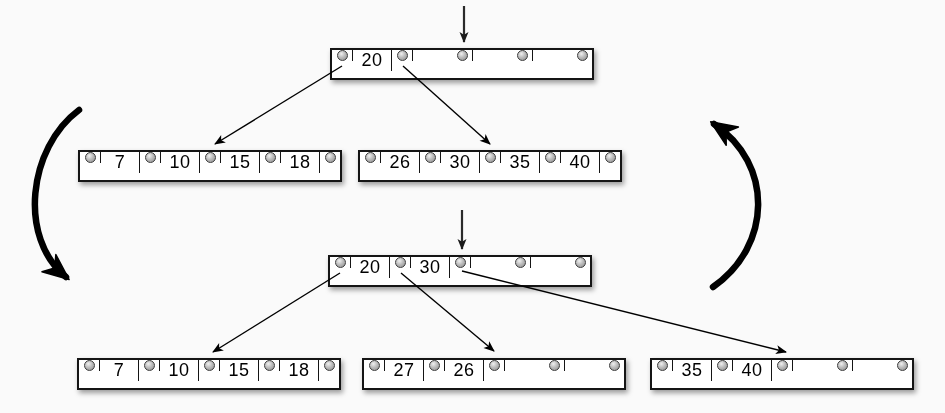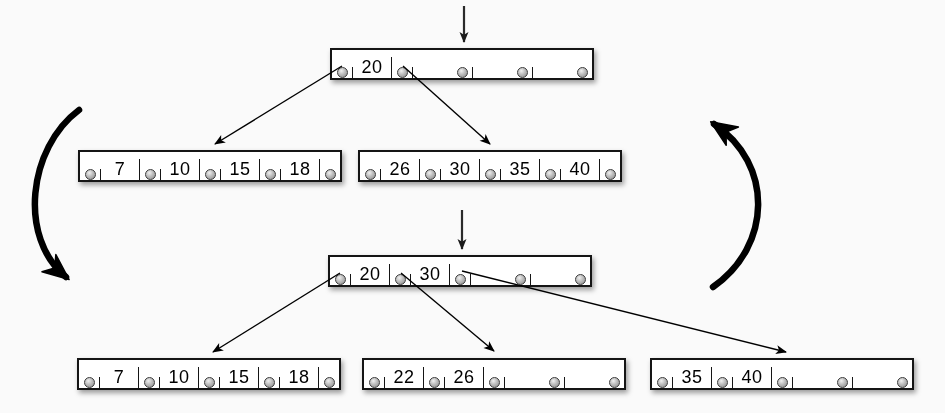"20" .node { align-items: flex-end -> flex-start }
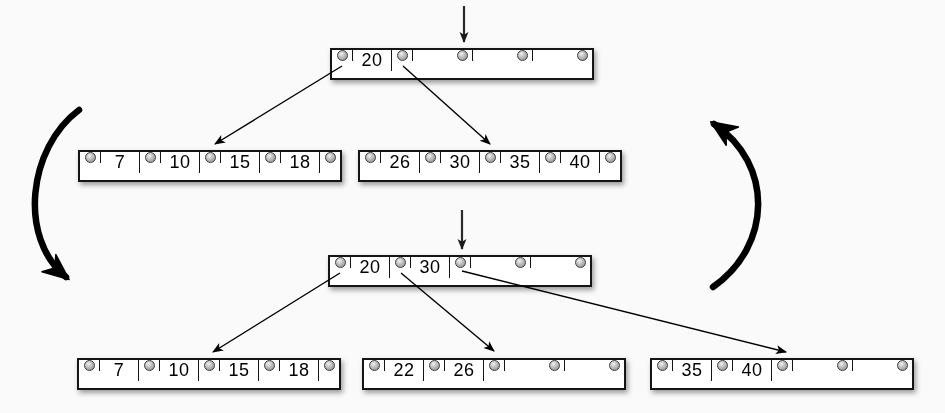"22" div.cell { text: 22 -> 27 }
